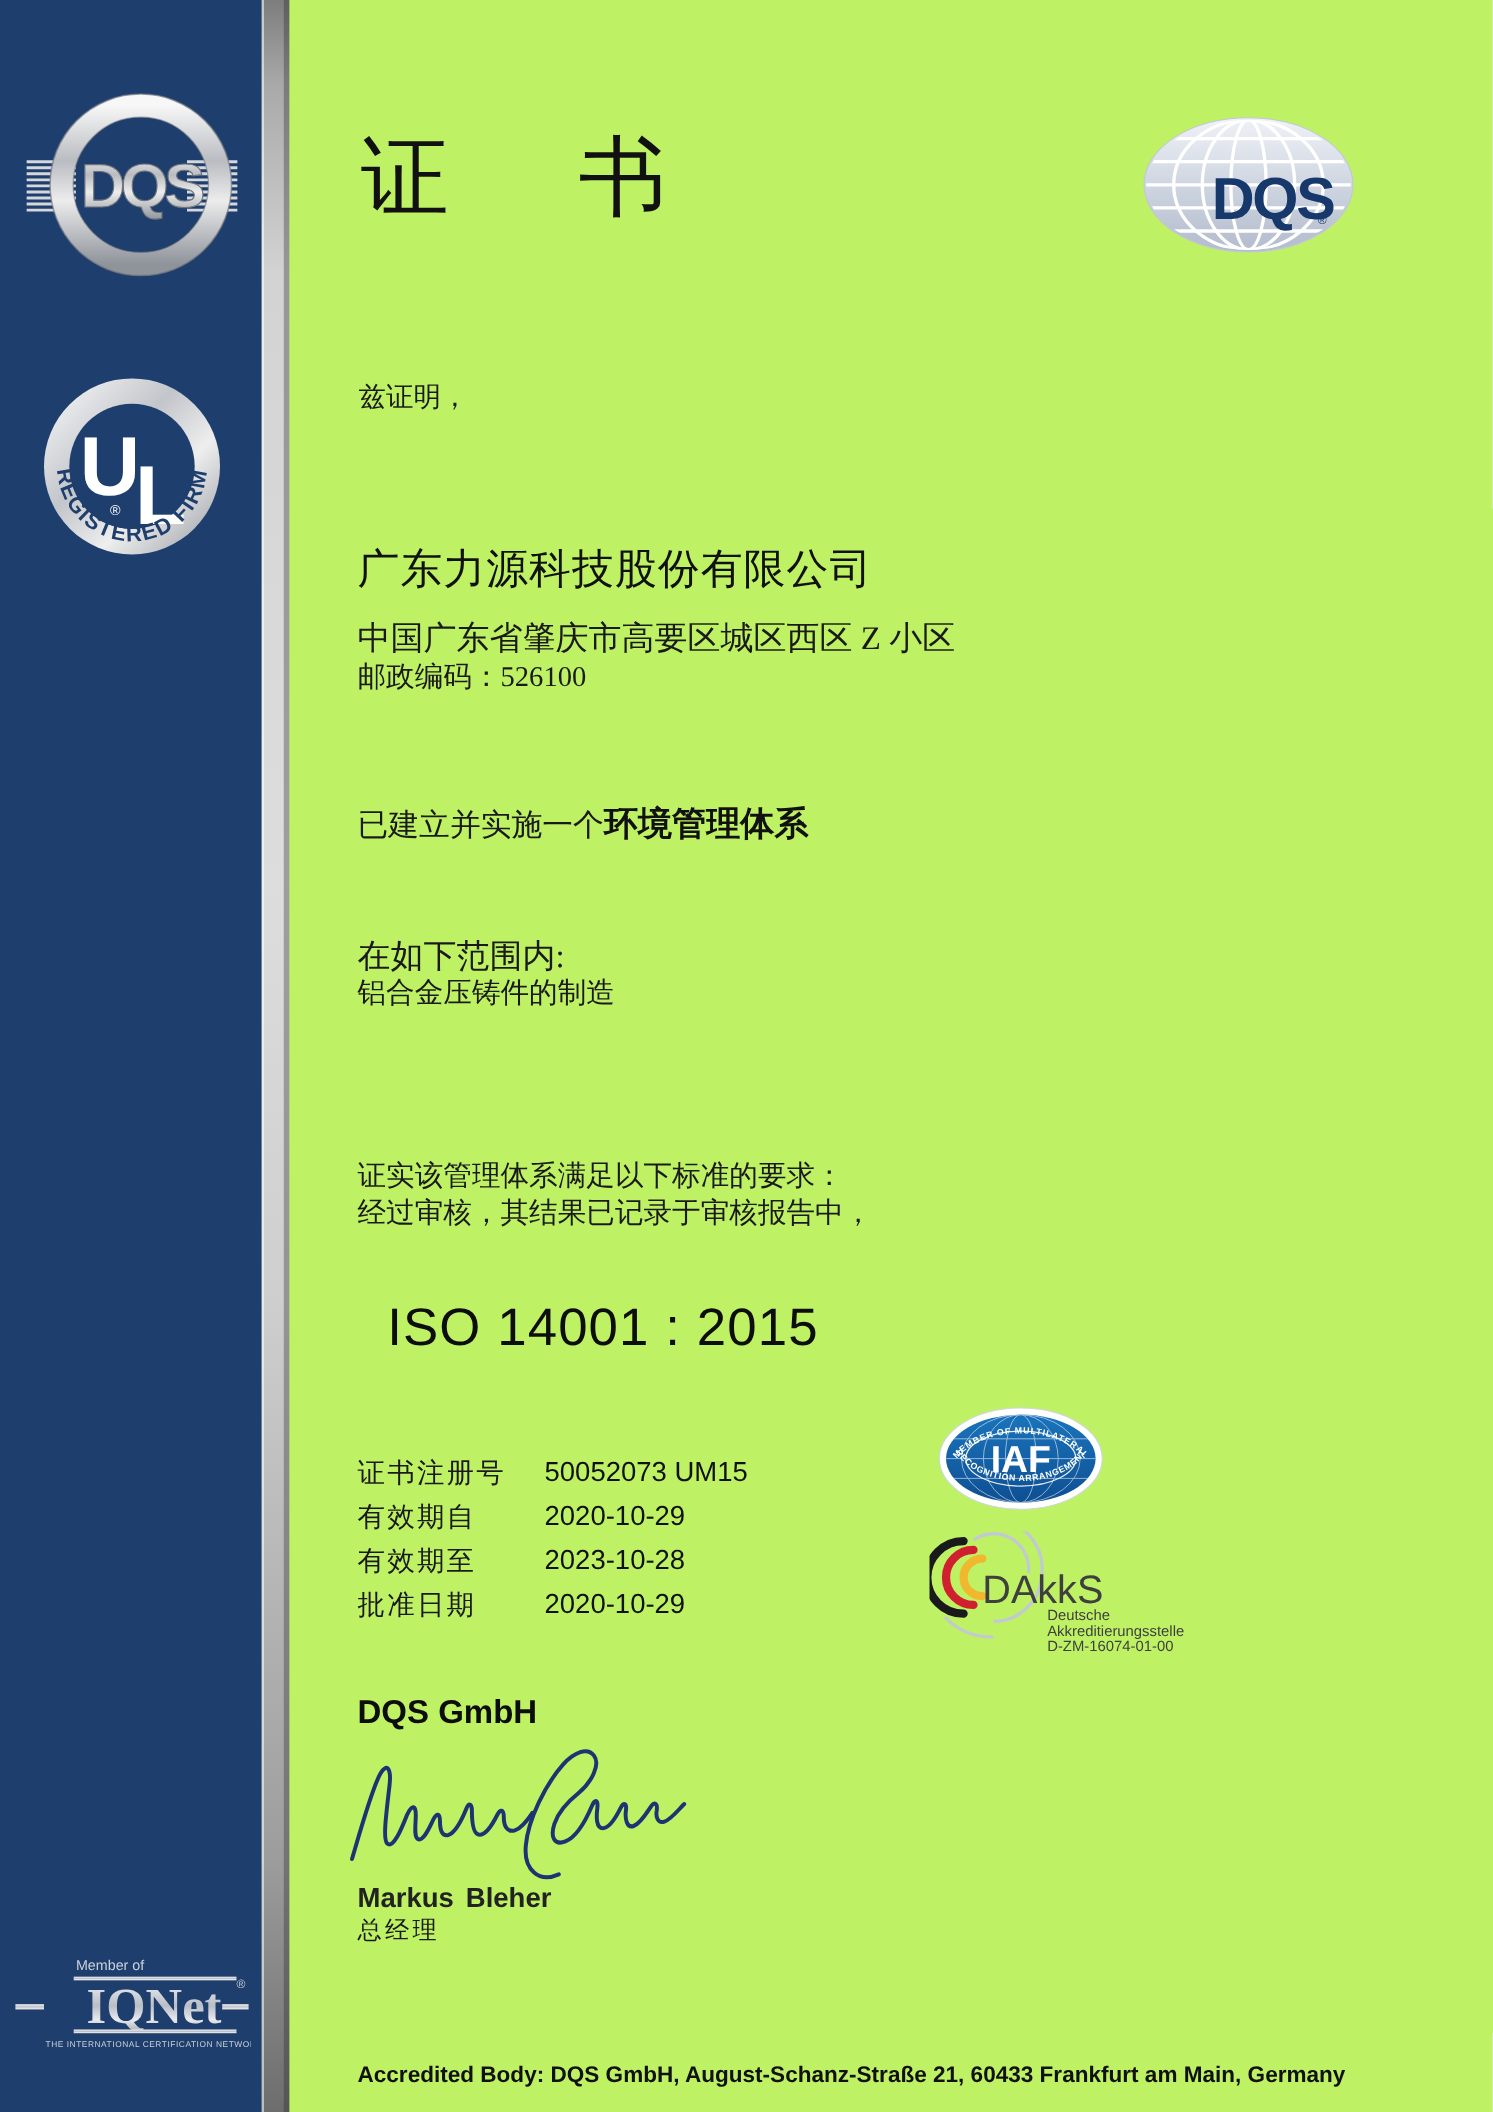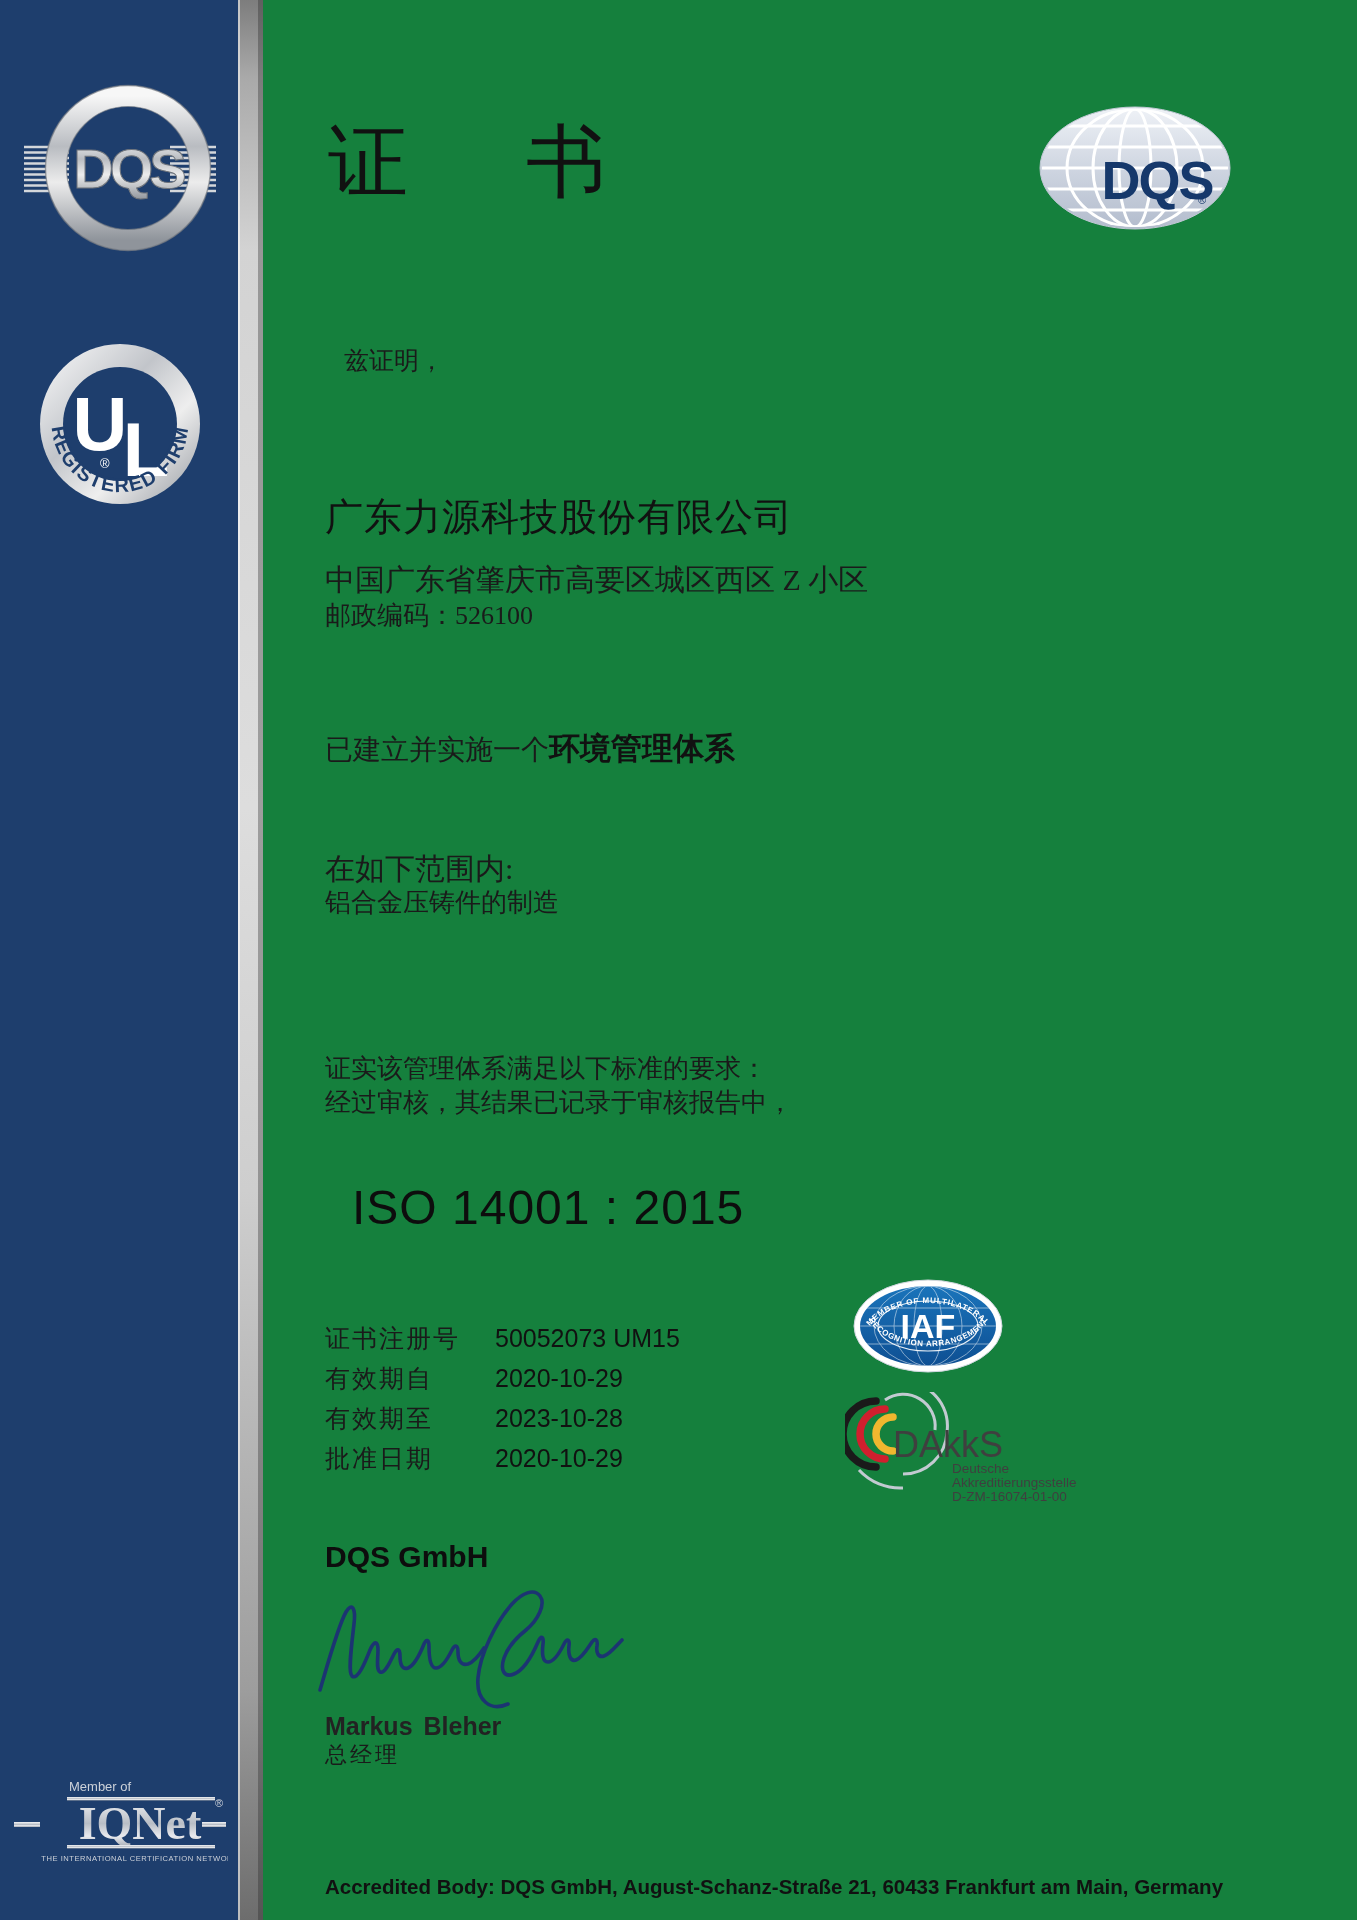"DQS" .page { background: #15803d -> #bef264 }
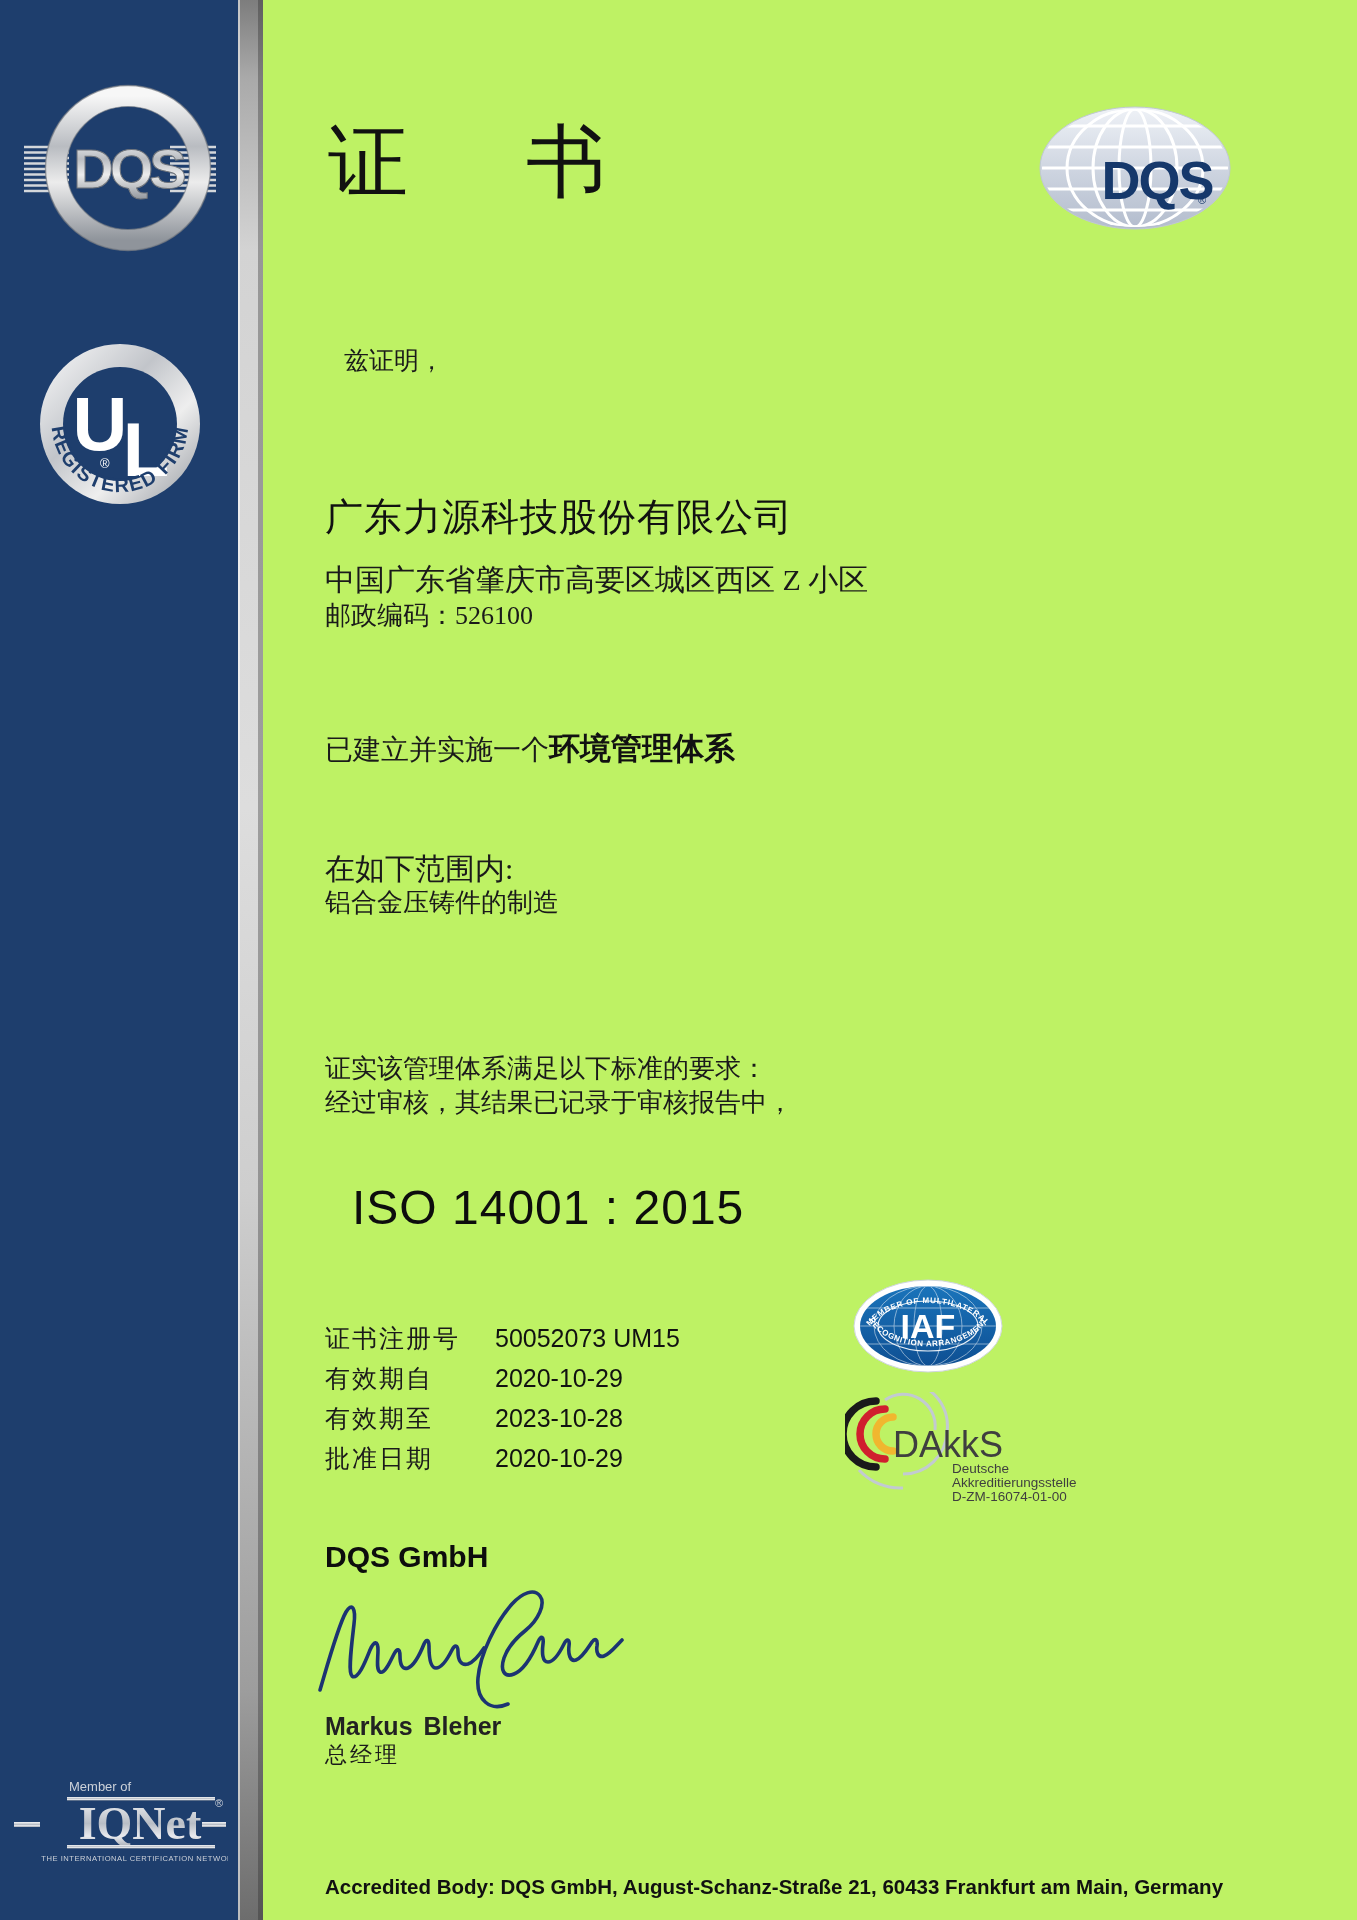"兹证明，" .intro { margin-left: 18px -> none }
